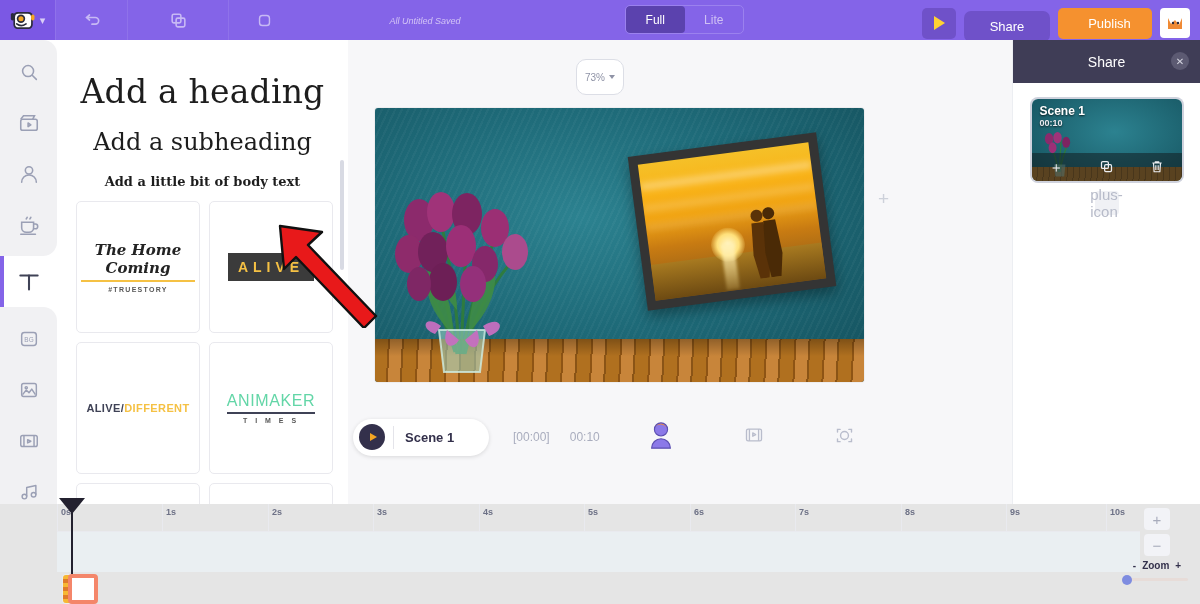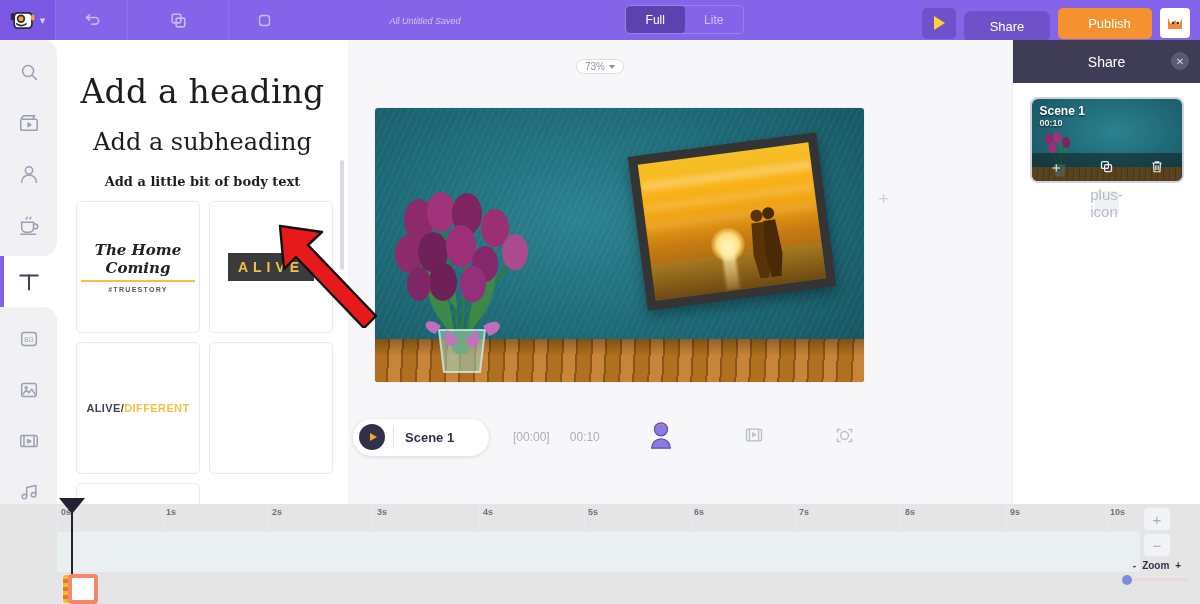"73%" .zoom-pill { height: 15px -> 36px }
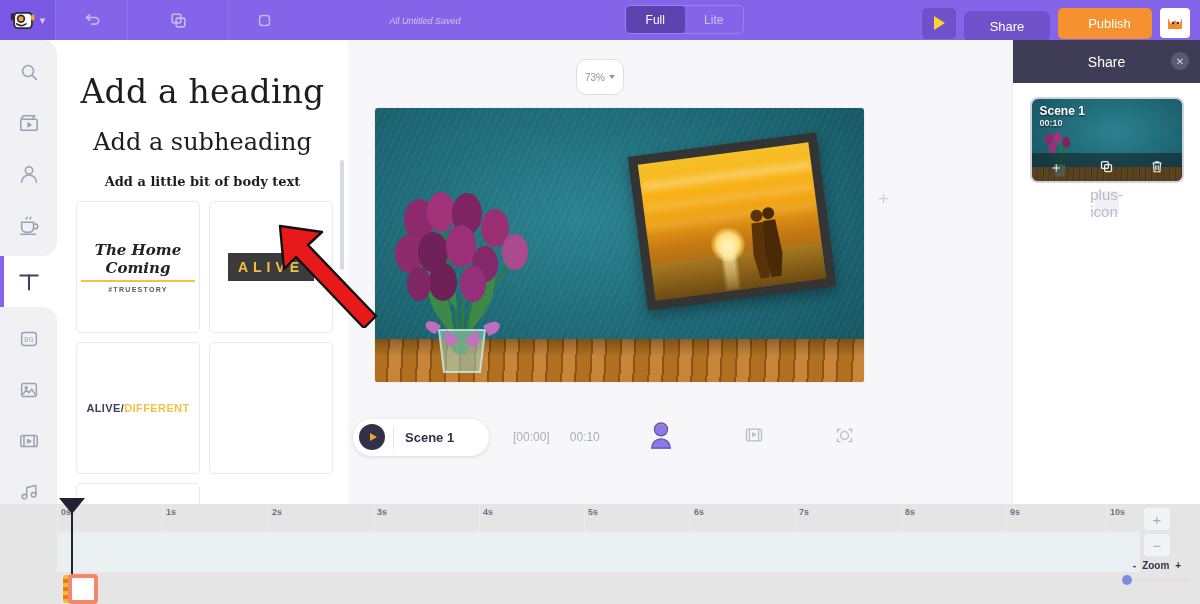"ANIMAKER" div.tpl-card { html: none -> <div> <div> <div>ANIMAKER</div> <div></div> <div>T I M E S</div> </div> </div> }
